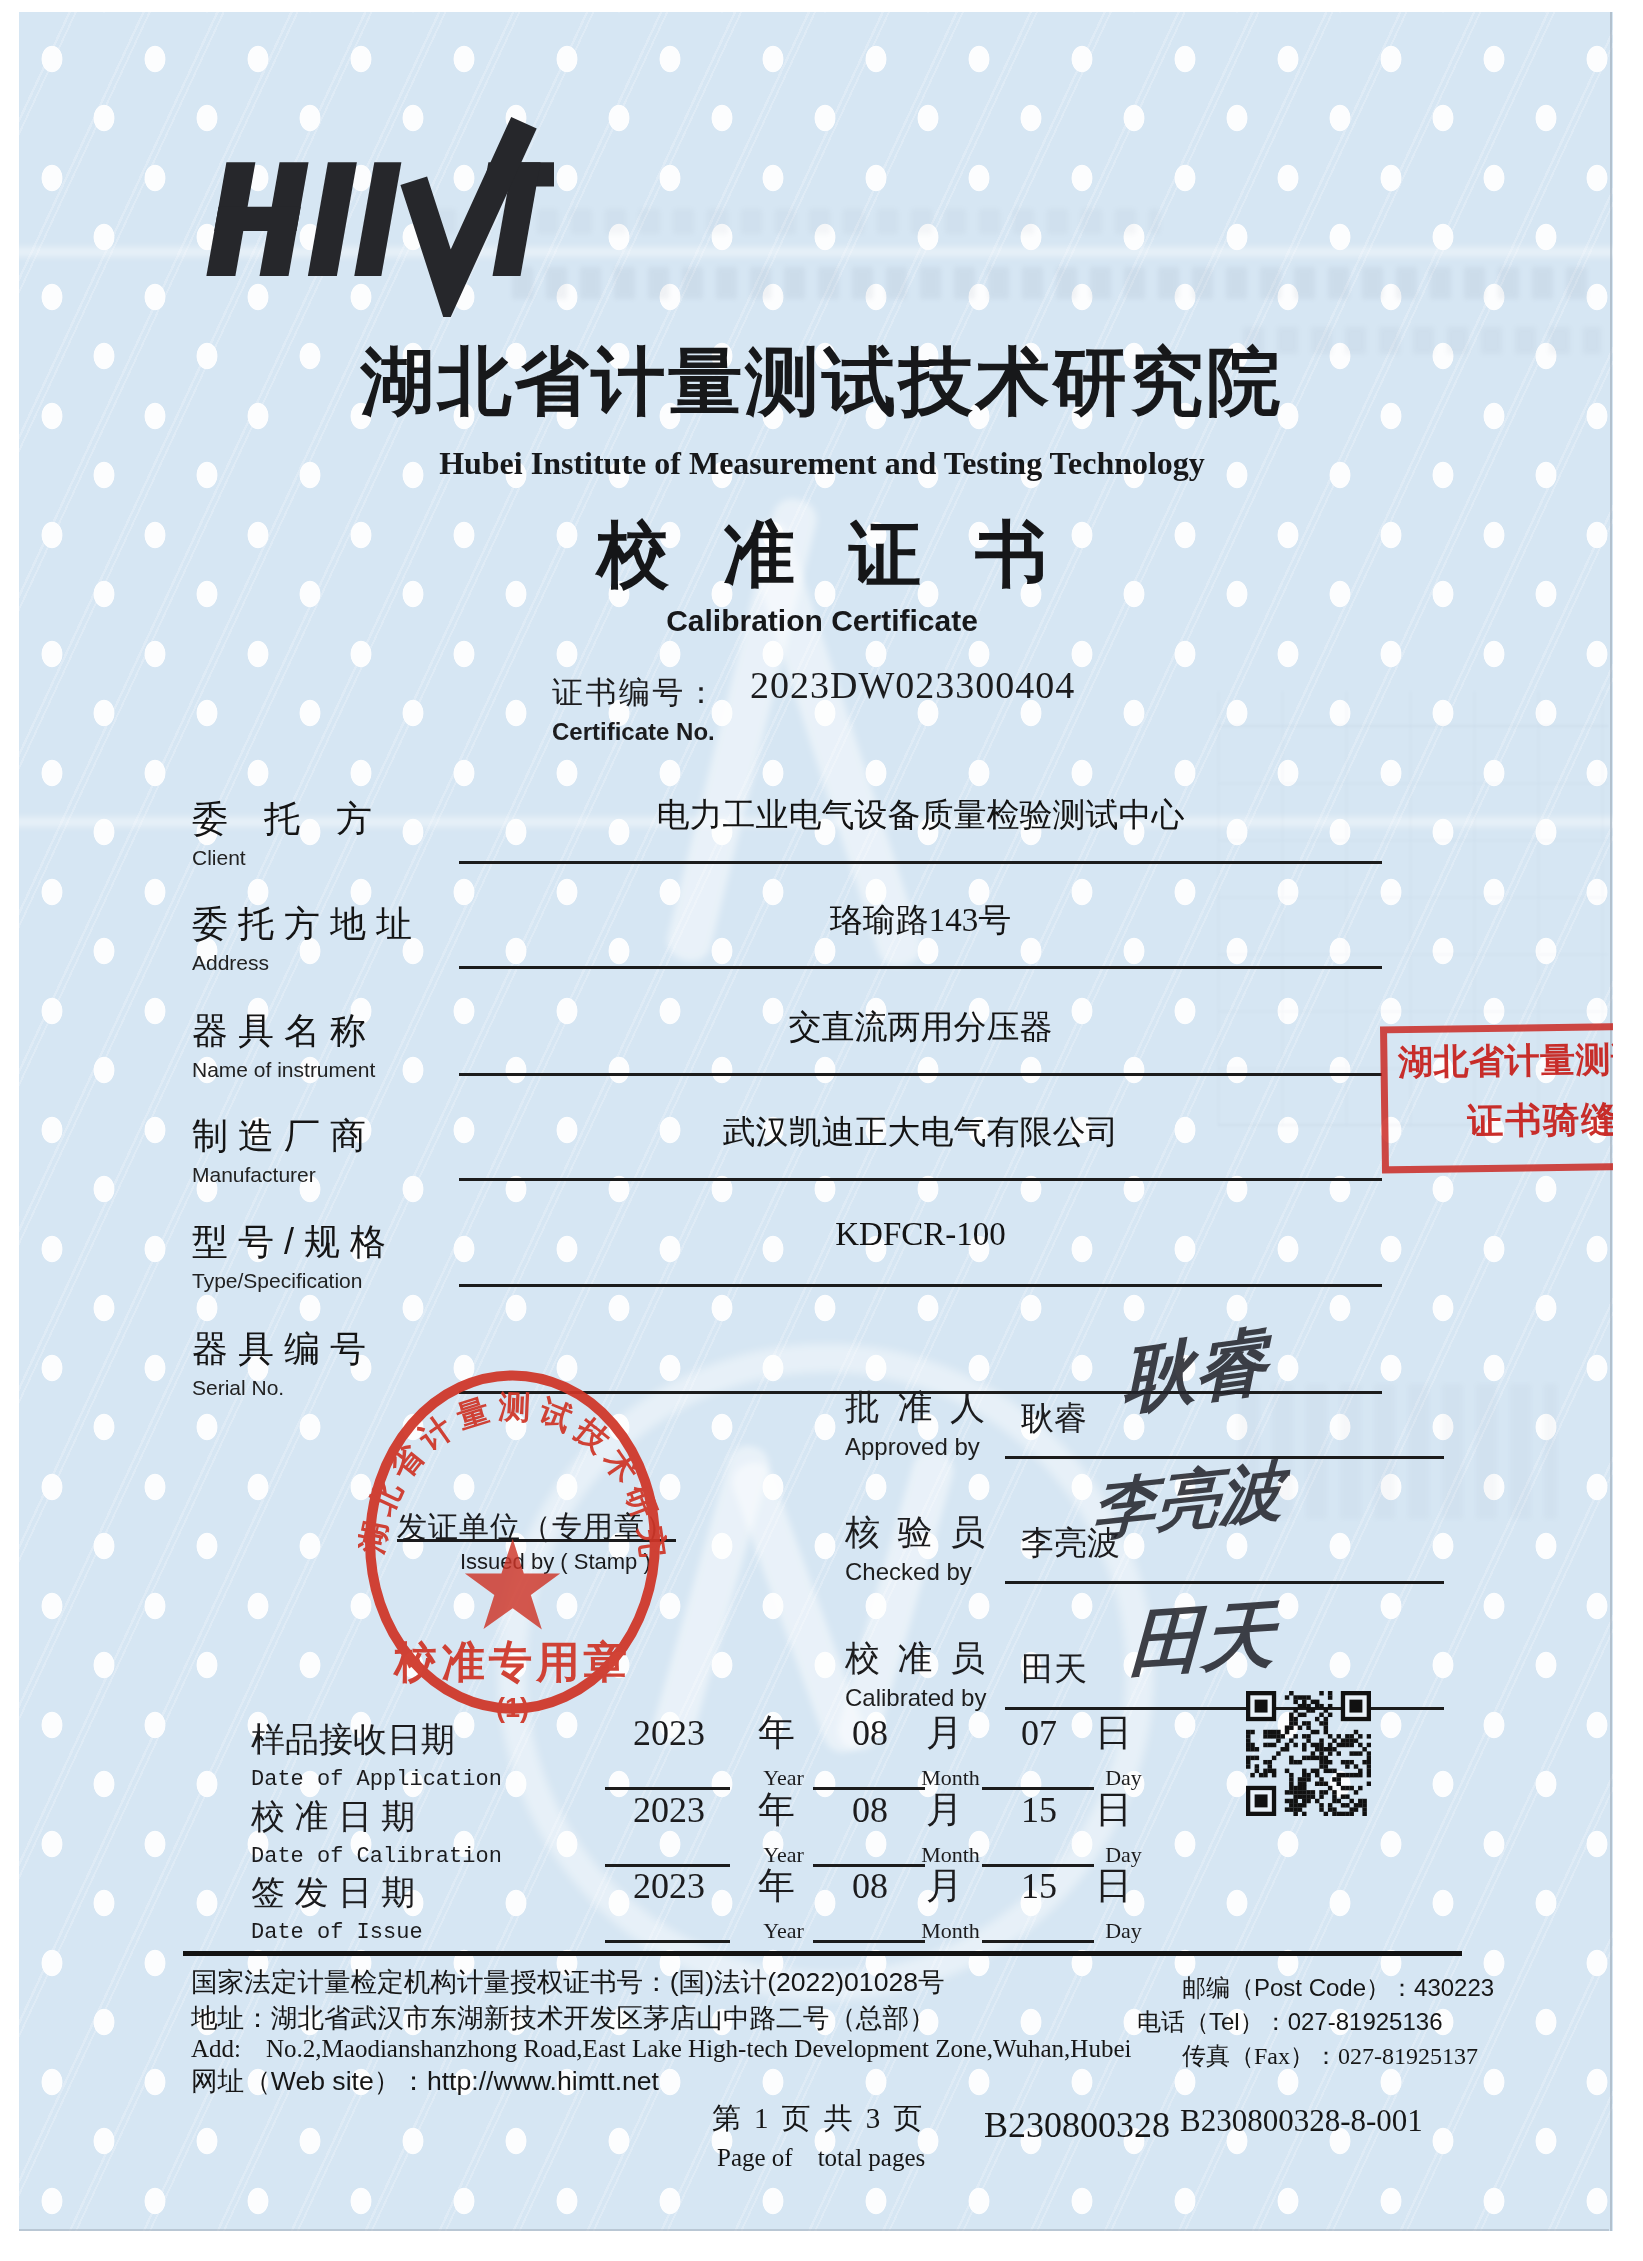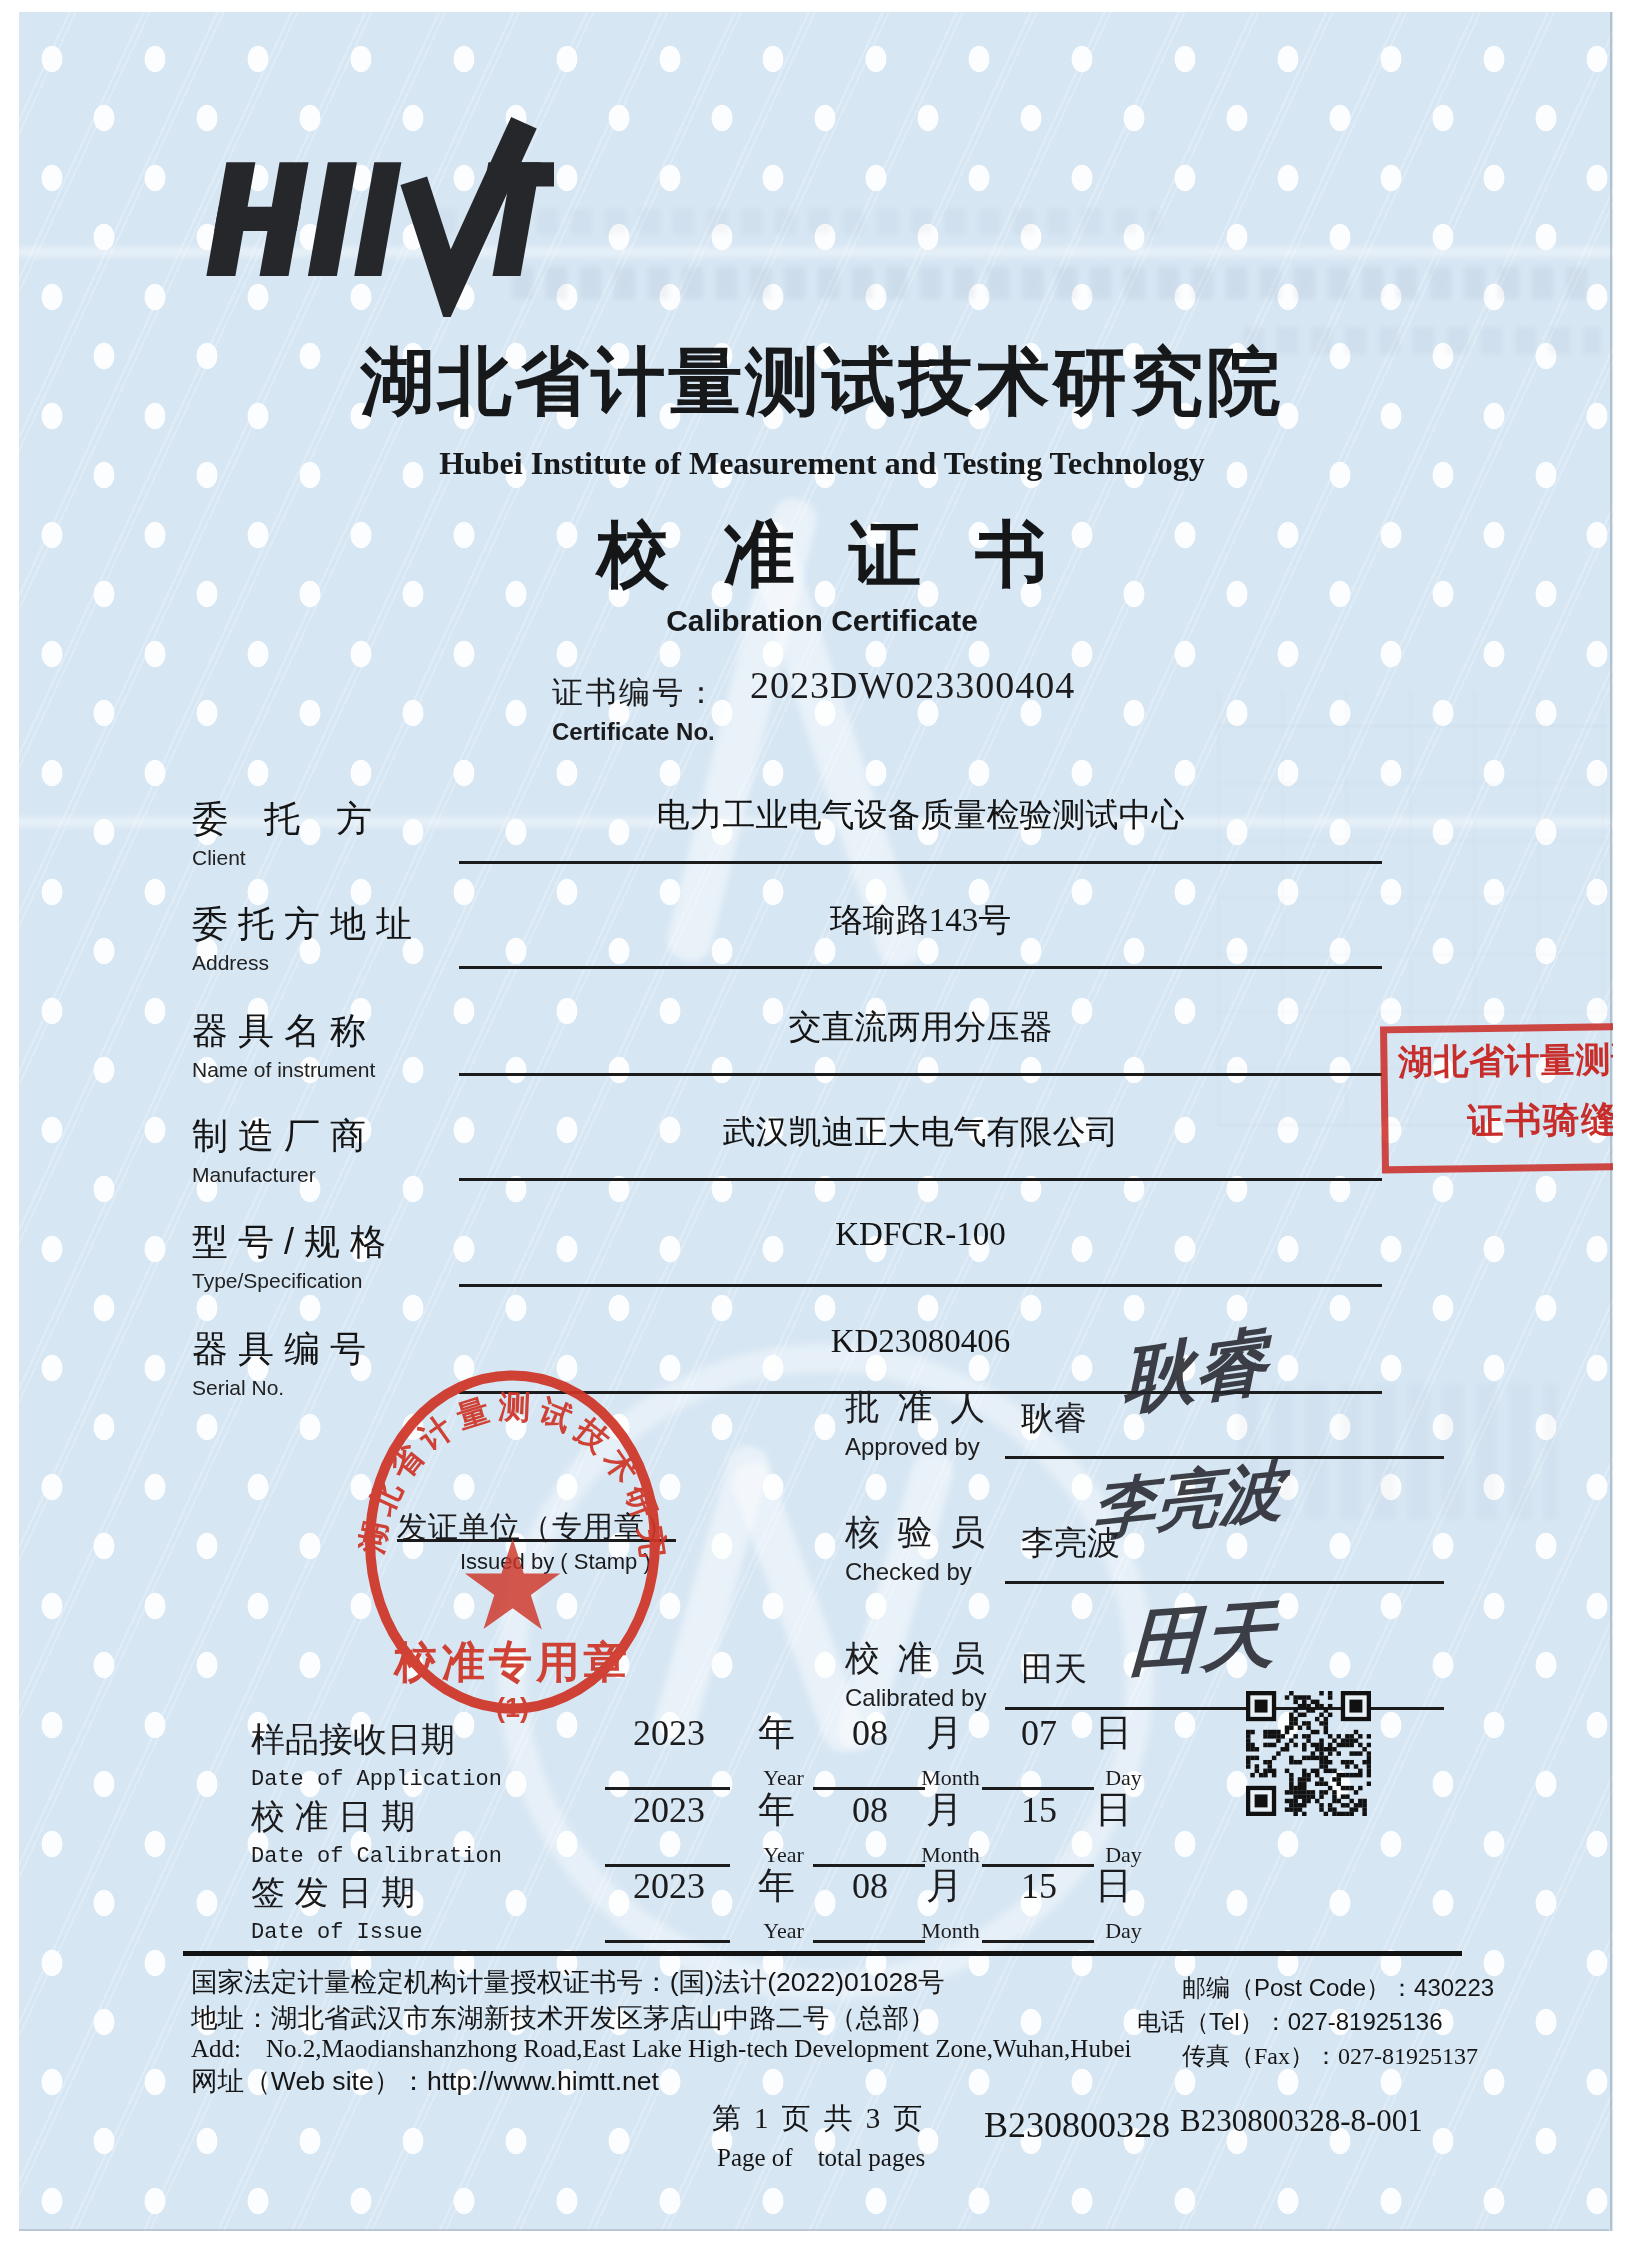"KD23080406" div.abs { html: <div>KD23080406</div> -> none }
